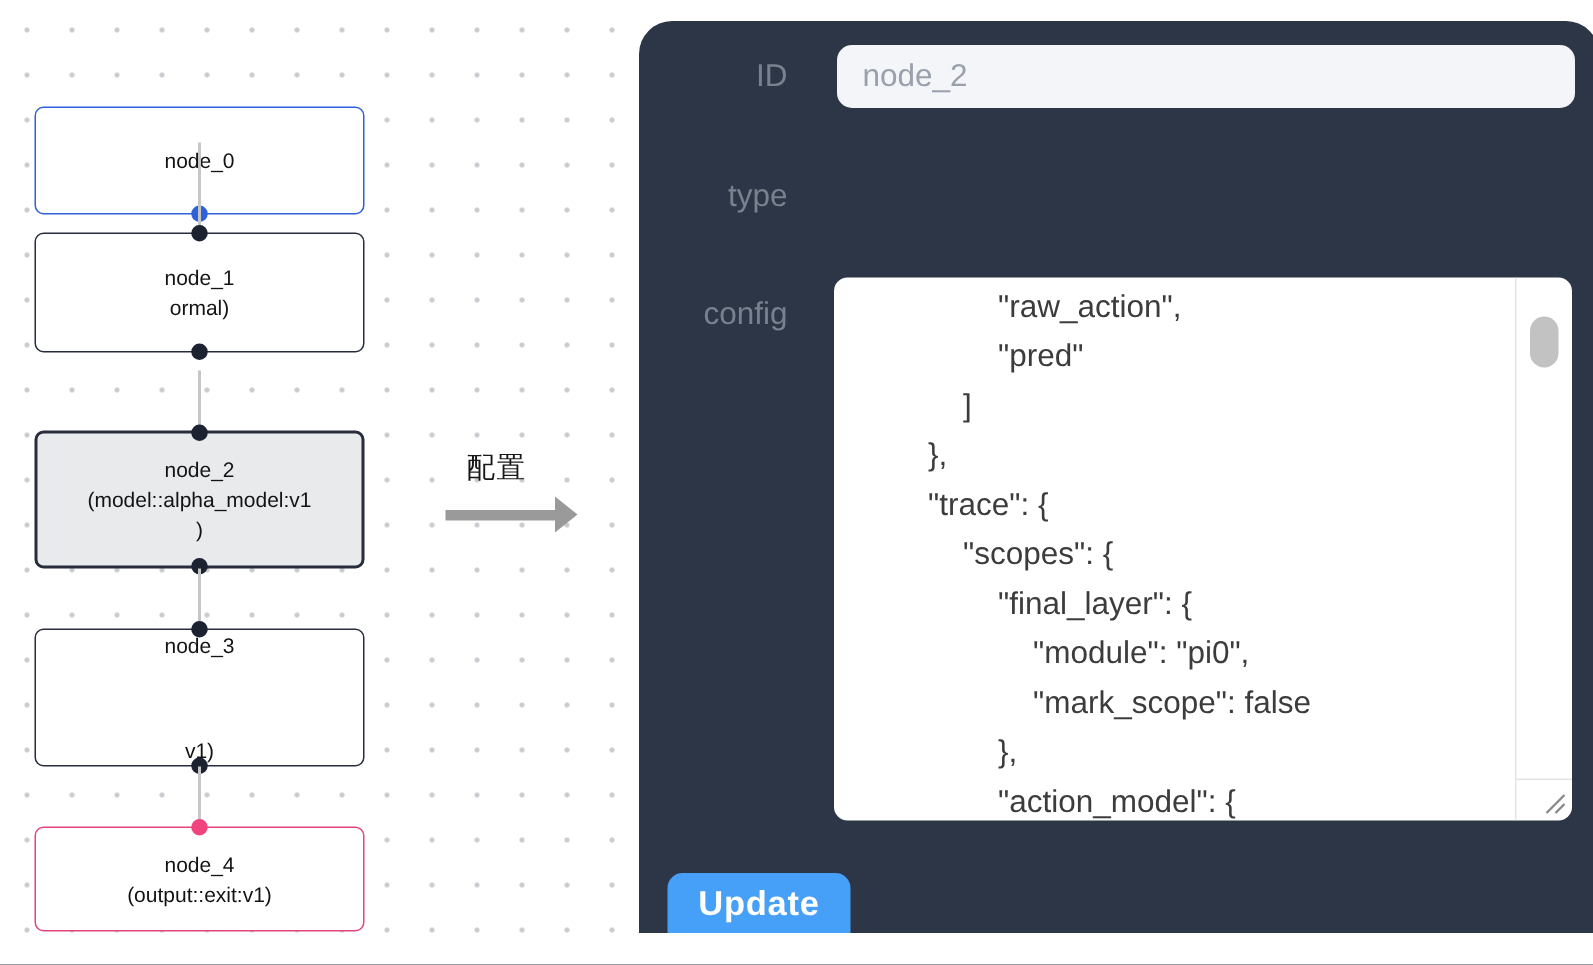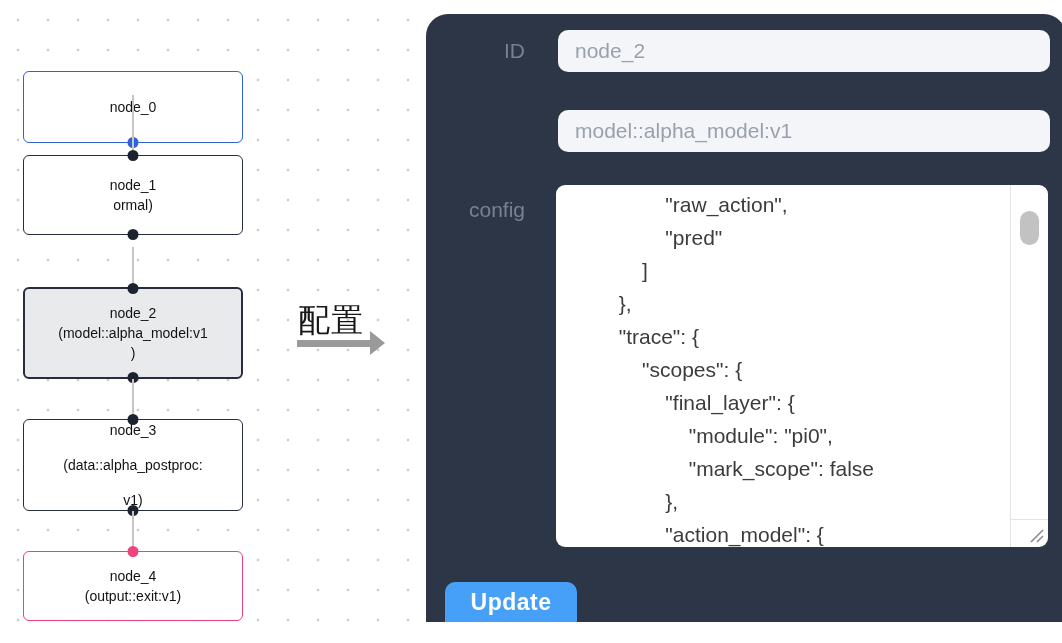"type" div.field-label { html: none -> <div>type</div> }
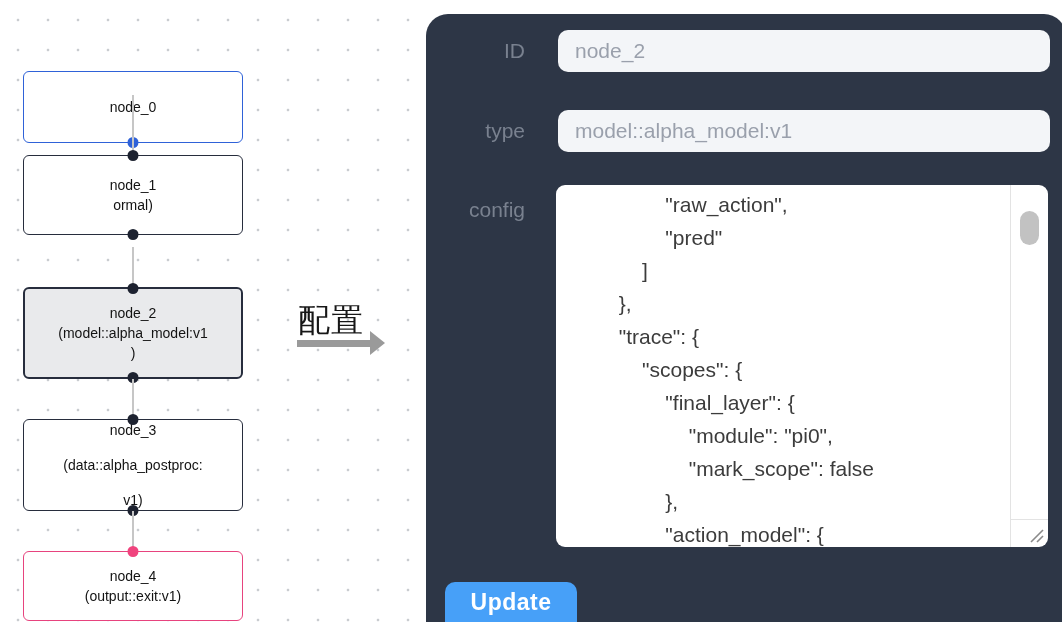"model::alpha_model:v1" input.field-input { html: <input> -> none }
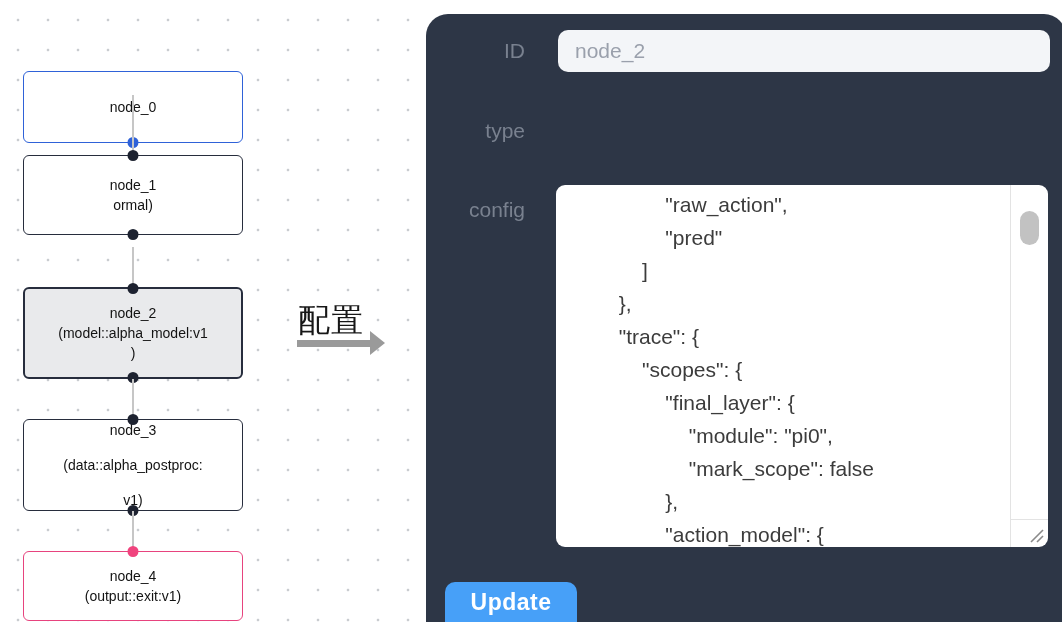"配置" .cfg-label { font-size: 32px -> 19px }
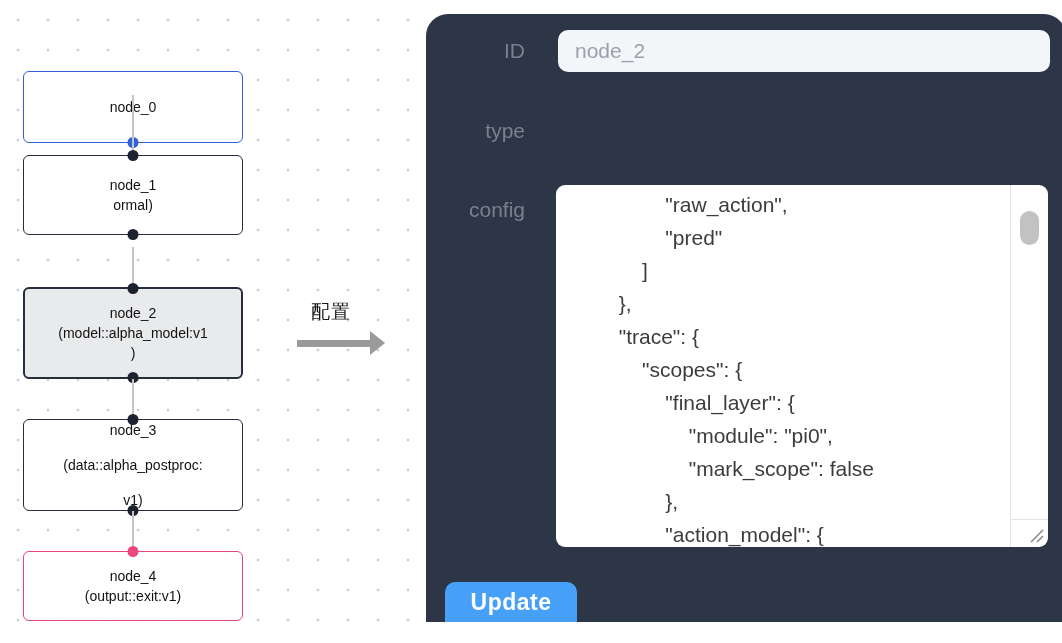"(data::alpha_postproc:" div { html: <div>(data::alpha_postproc:</div> -> none }
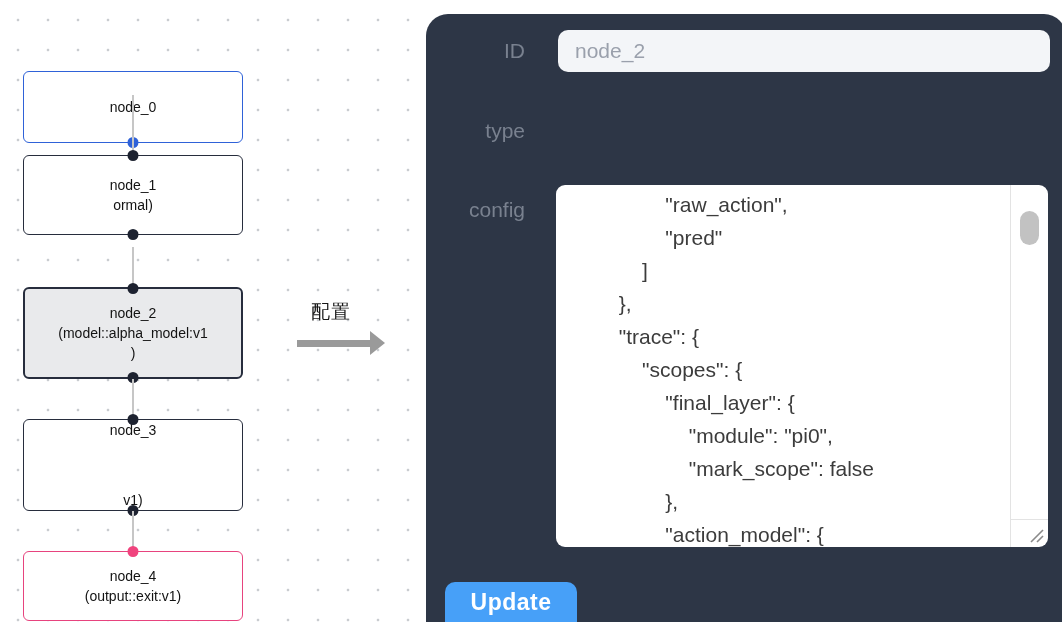"Update" .update-btn { width: 132px -> 122px }
